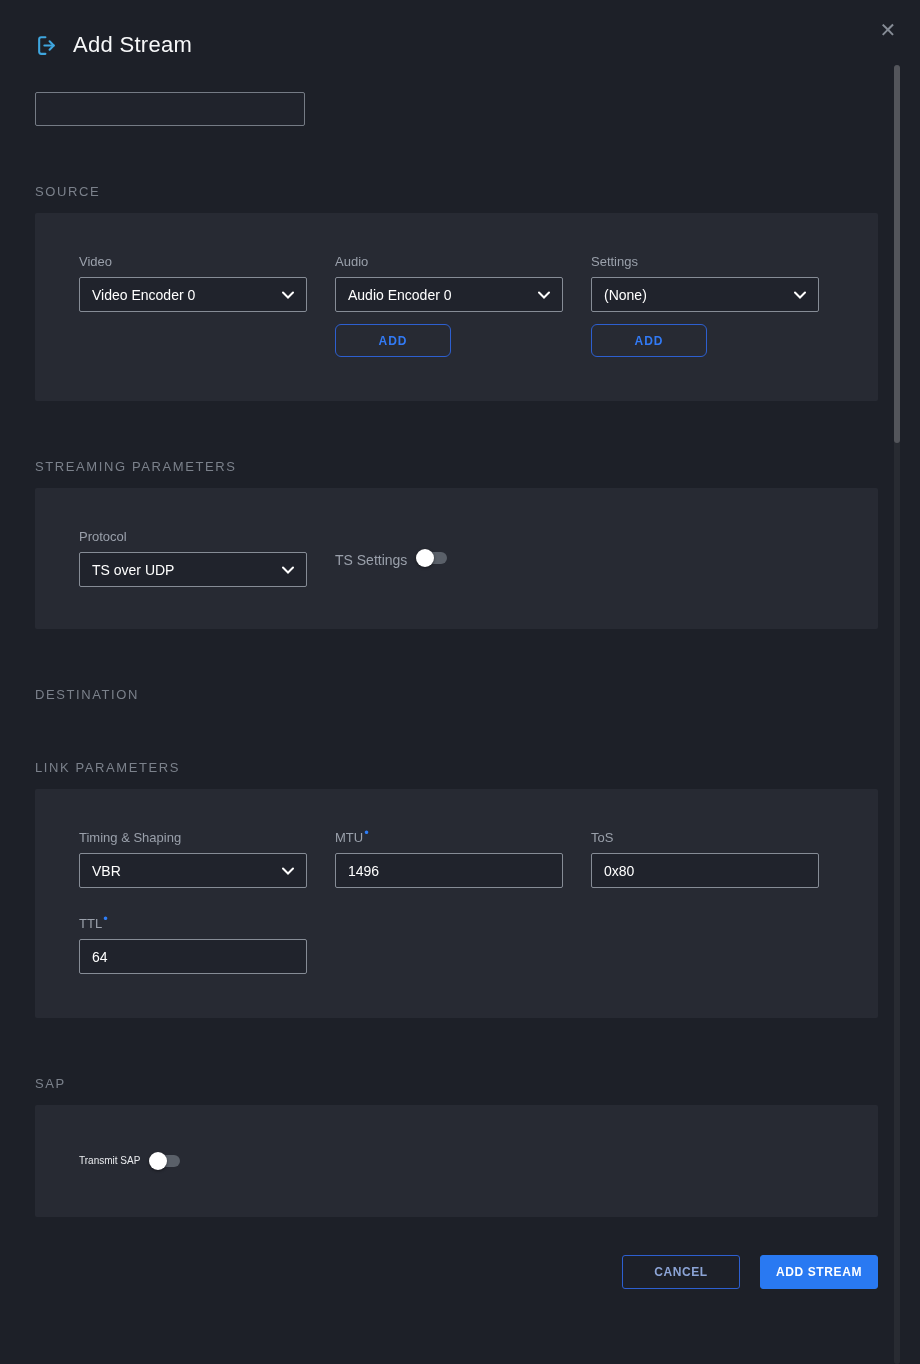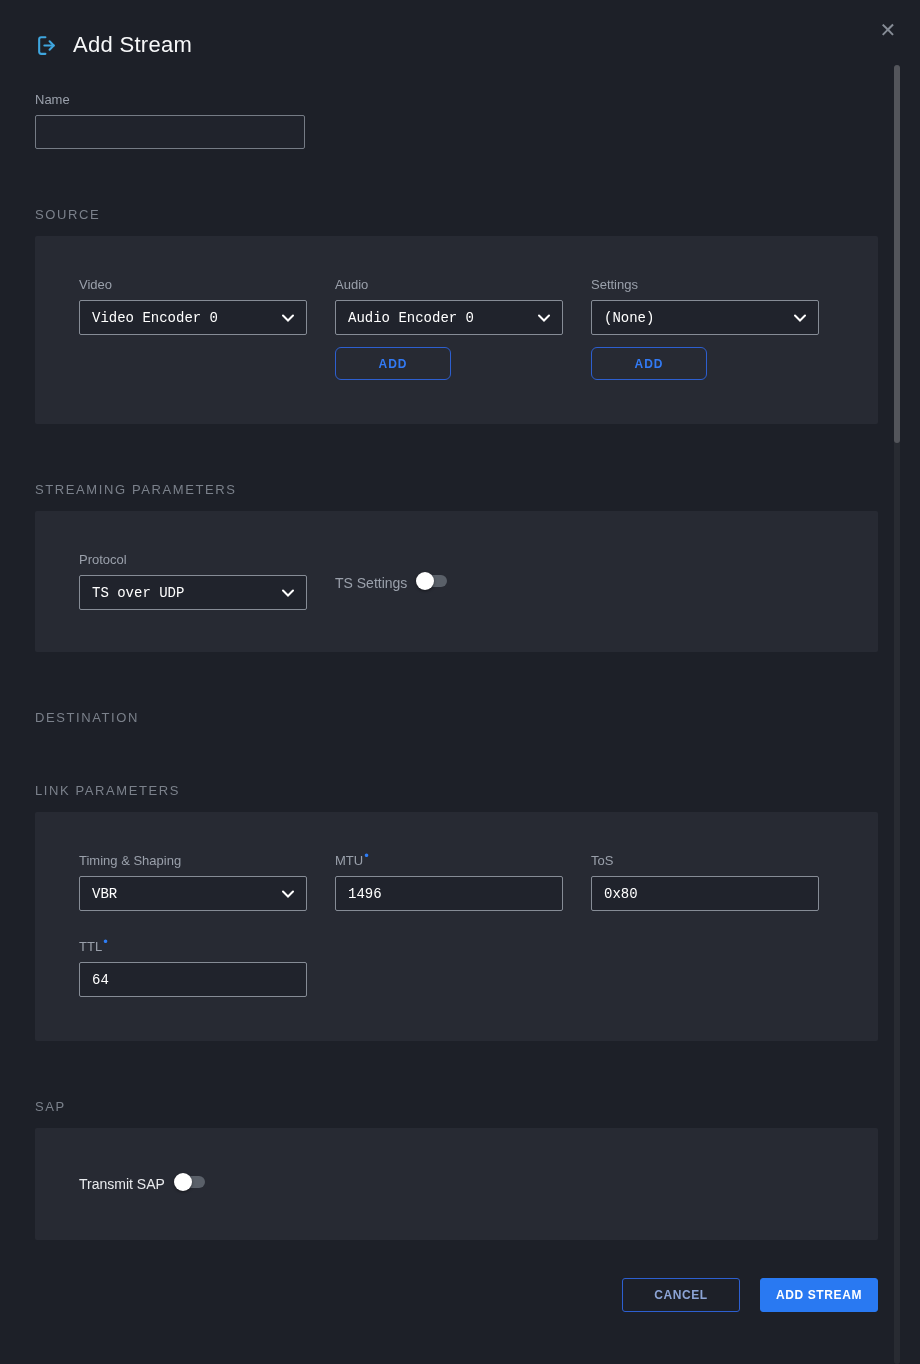"Name" label.field-label { html: <label>Name</label> -> none }
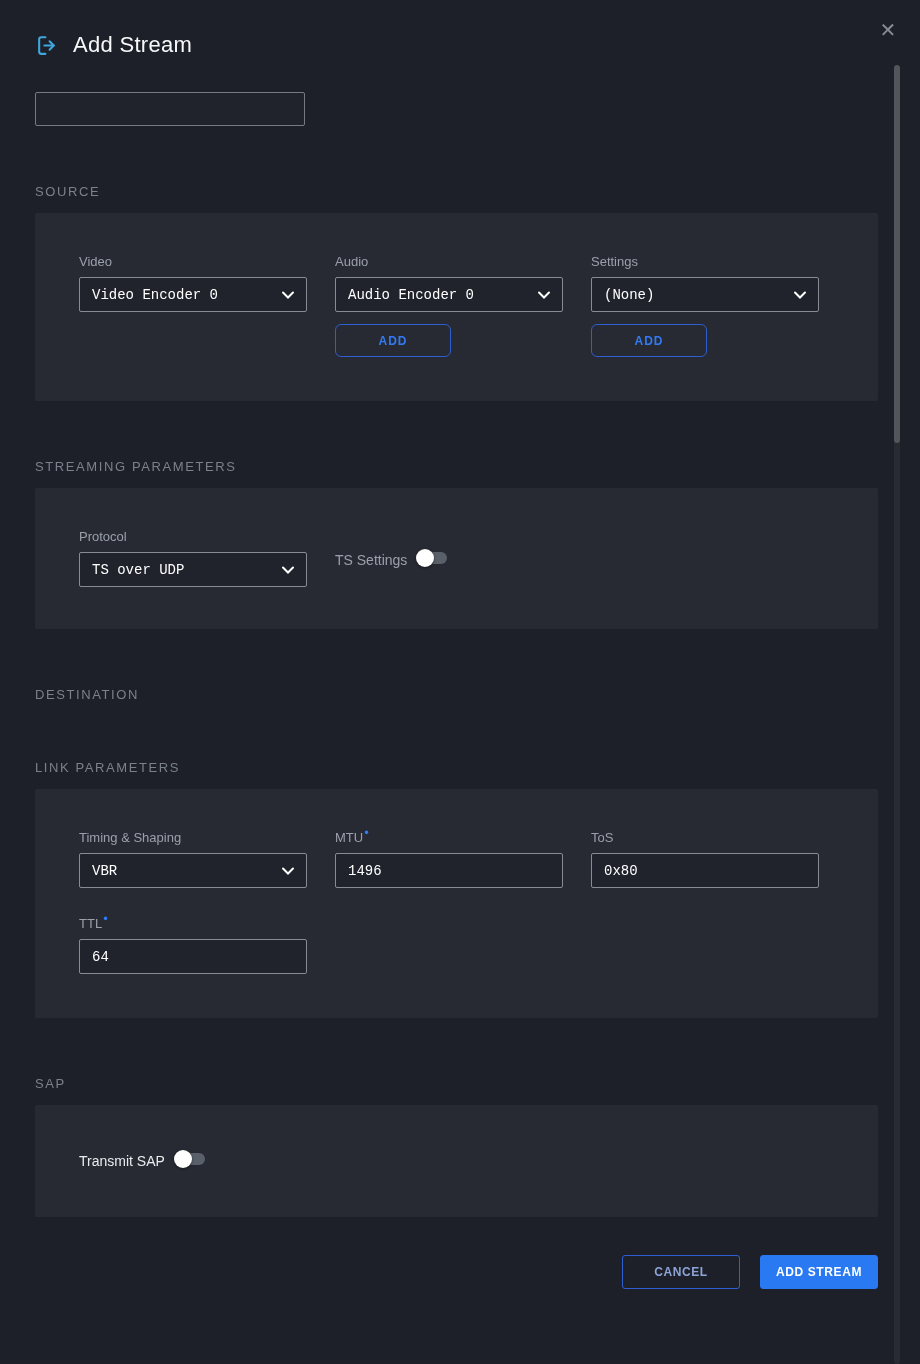"Video Encoder 0" .text-input, .select-box { font-family: Liberation Mono, monospace -> Liberation Sans, sans-serif }
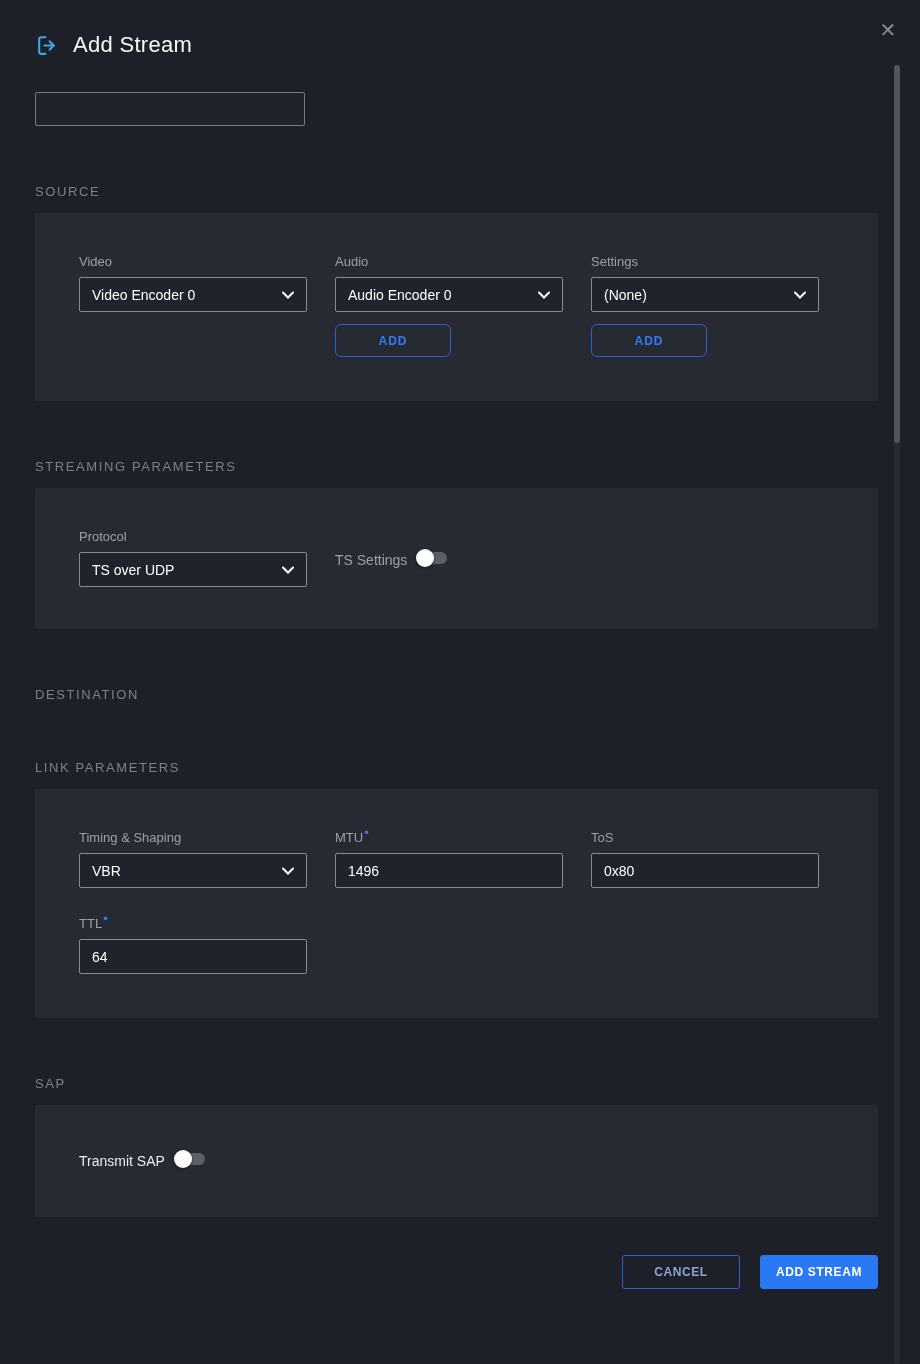"Transmit SAP" .sap-panel .toggle-label { font-size: 14px -> 10px }
